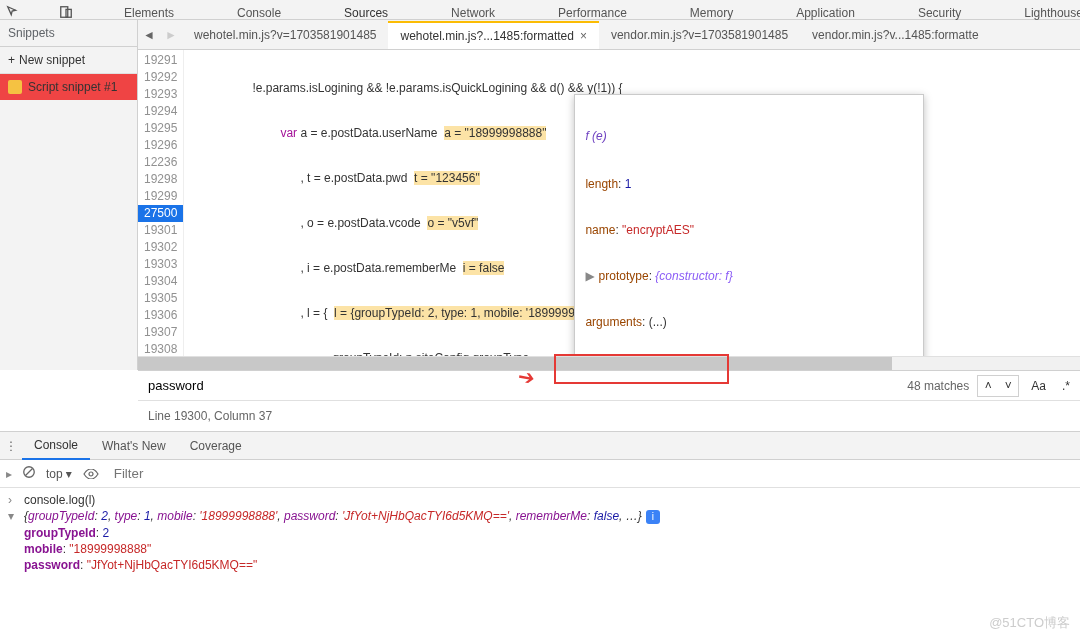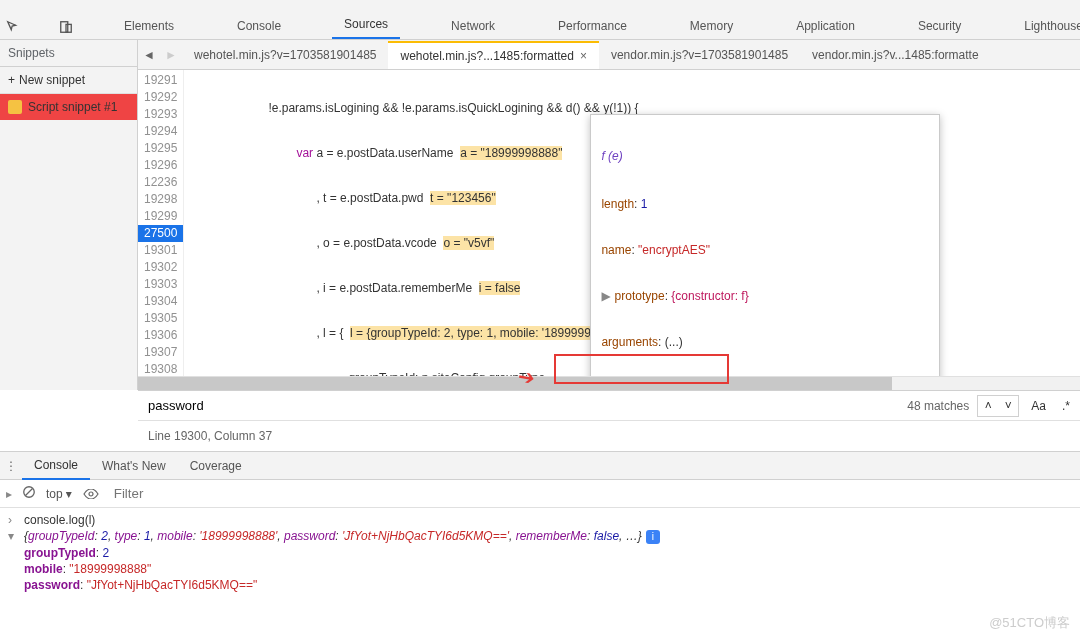"Elements" .top-tabs { align-items: flex-end -> flex-start; height: 40px -> 20px }
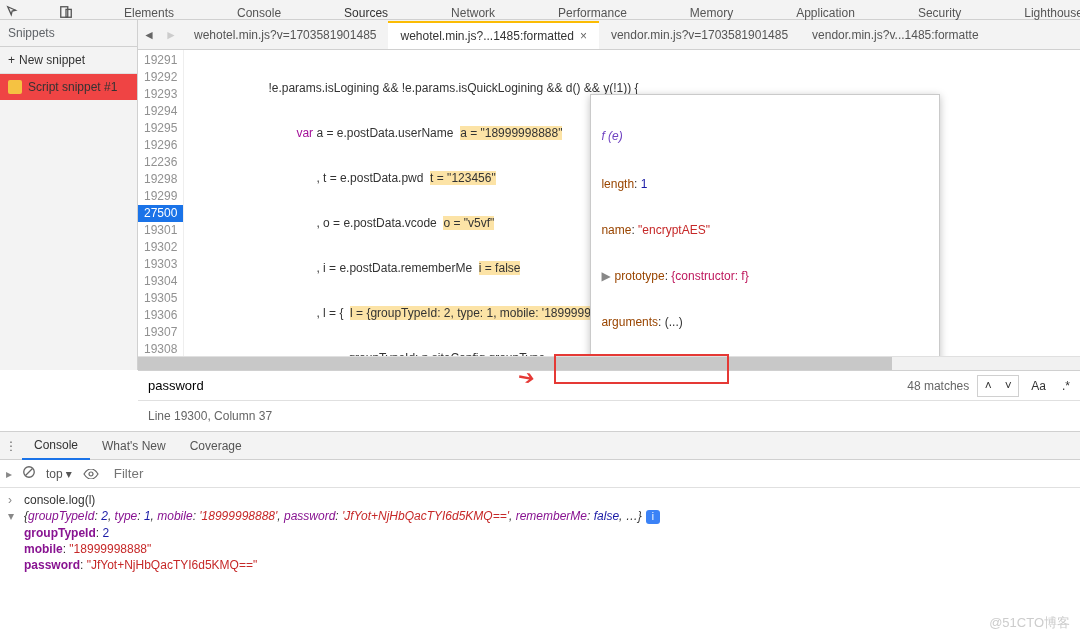"19291" .code-area { gap: 16px -> none }
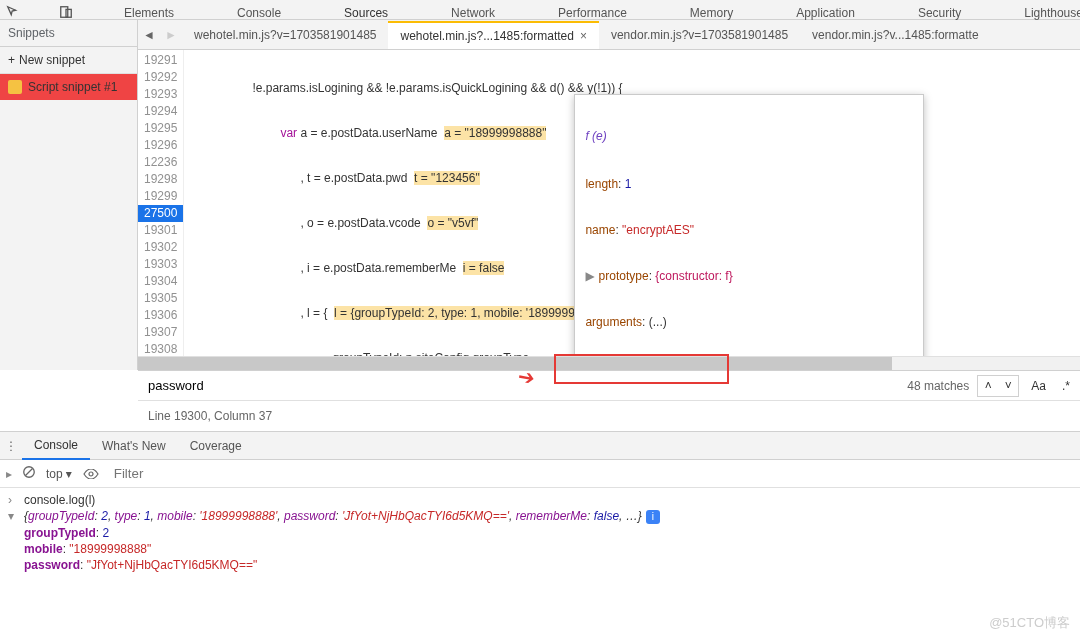"{constructor: f}" .tooltip .trow .tval.obj { color: #be185d -> #8b5cf6; font-style: none -> italic }
